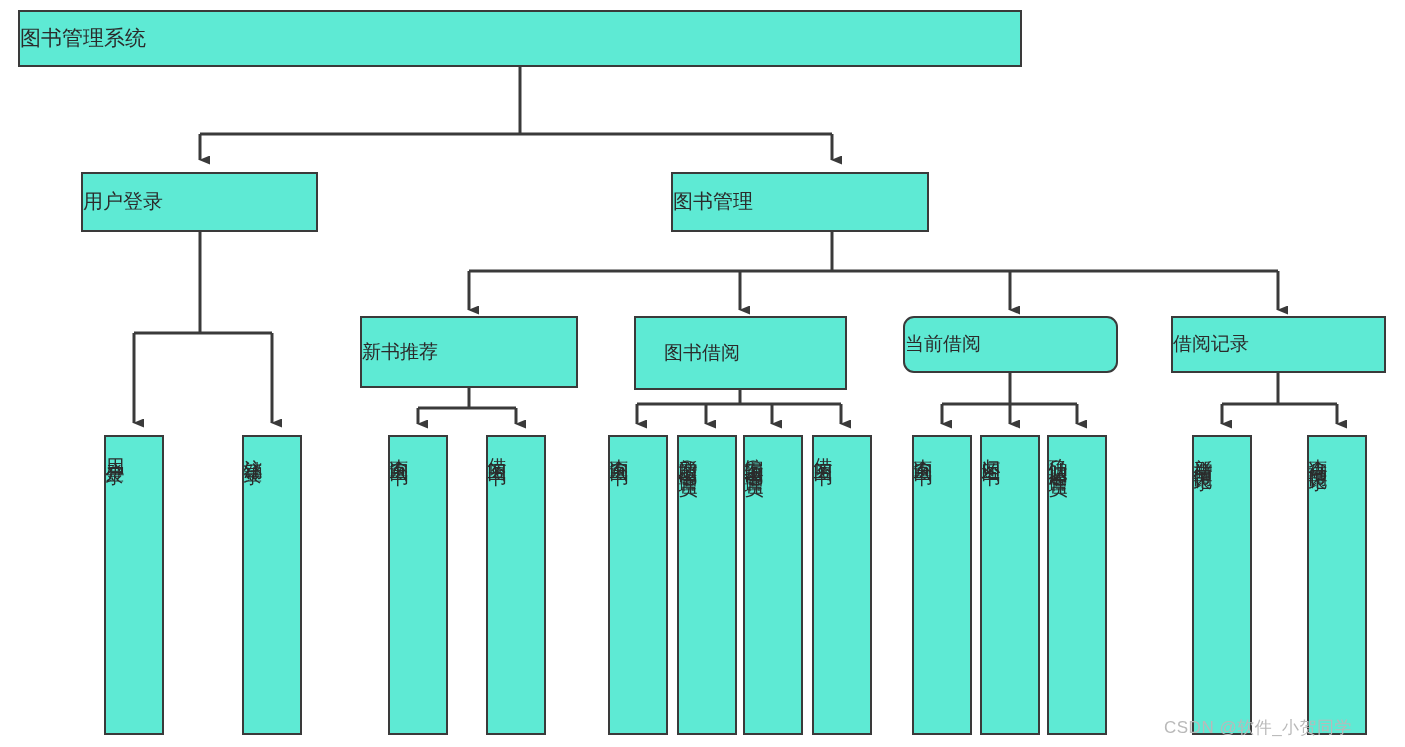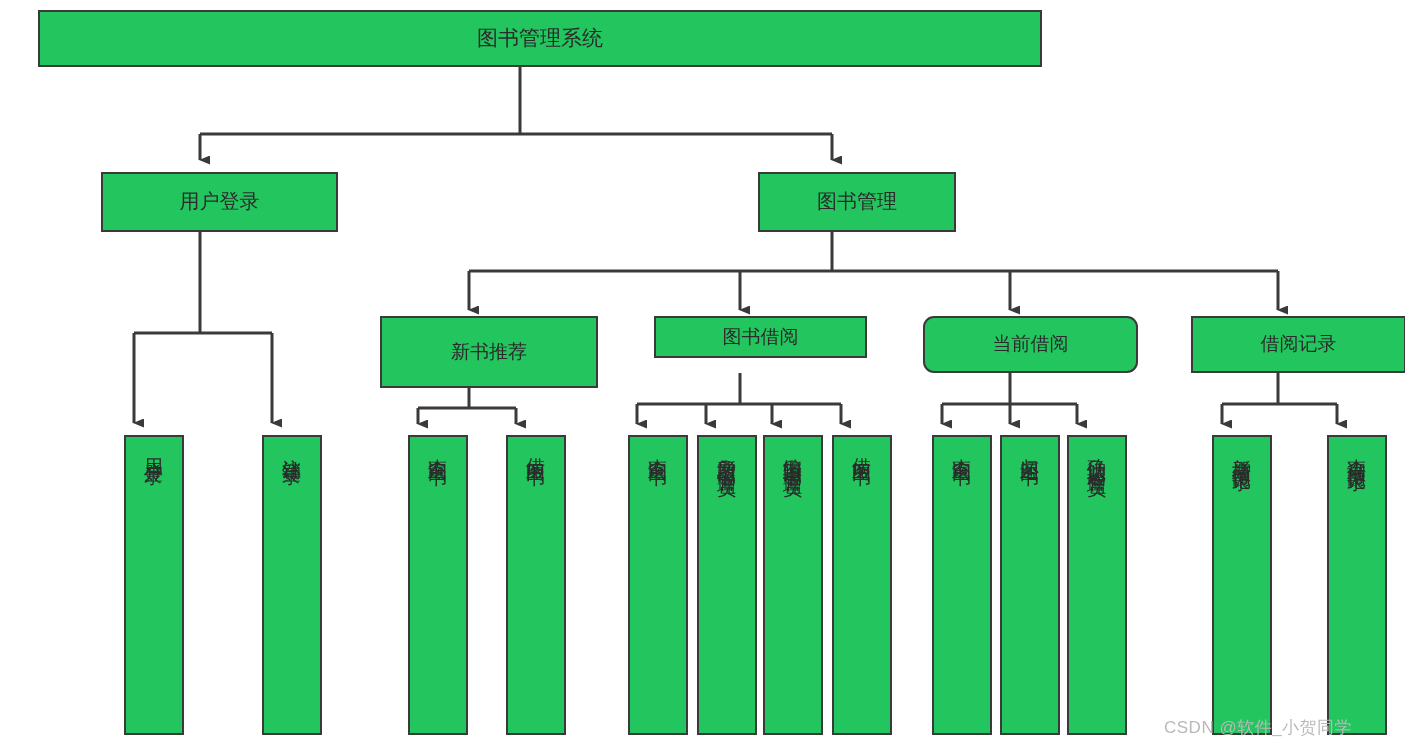"图书管理系统" .node-box { background: #22c55e -> #5eead4; justify-content: center -> none; margin-left: 20px -> none }
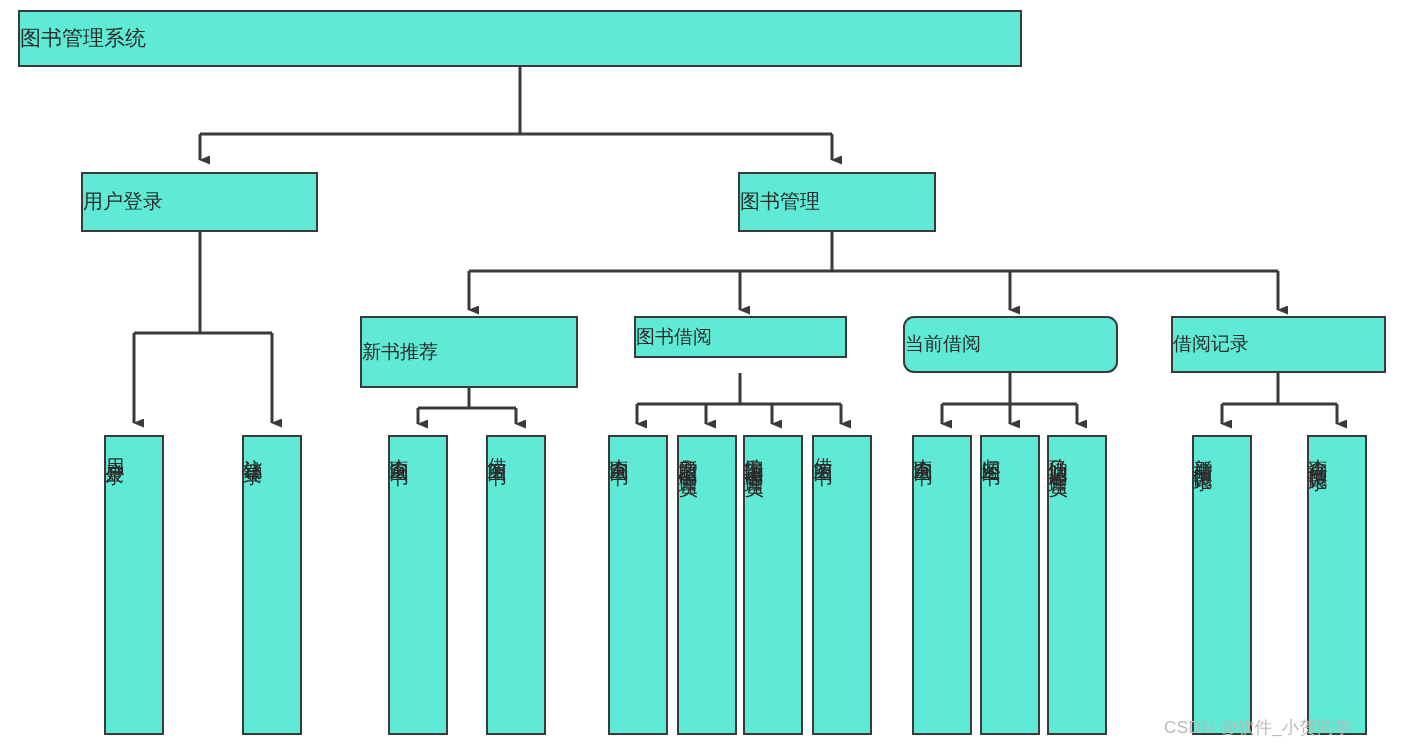"图书管理" div.node-box { left: 738px -> 671px; width: 198px -> 258px }
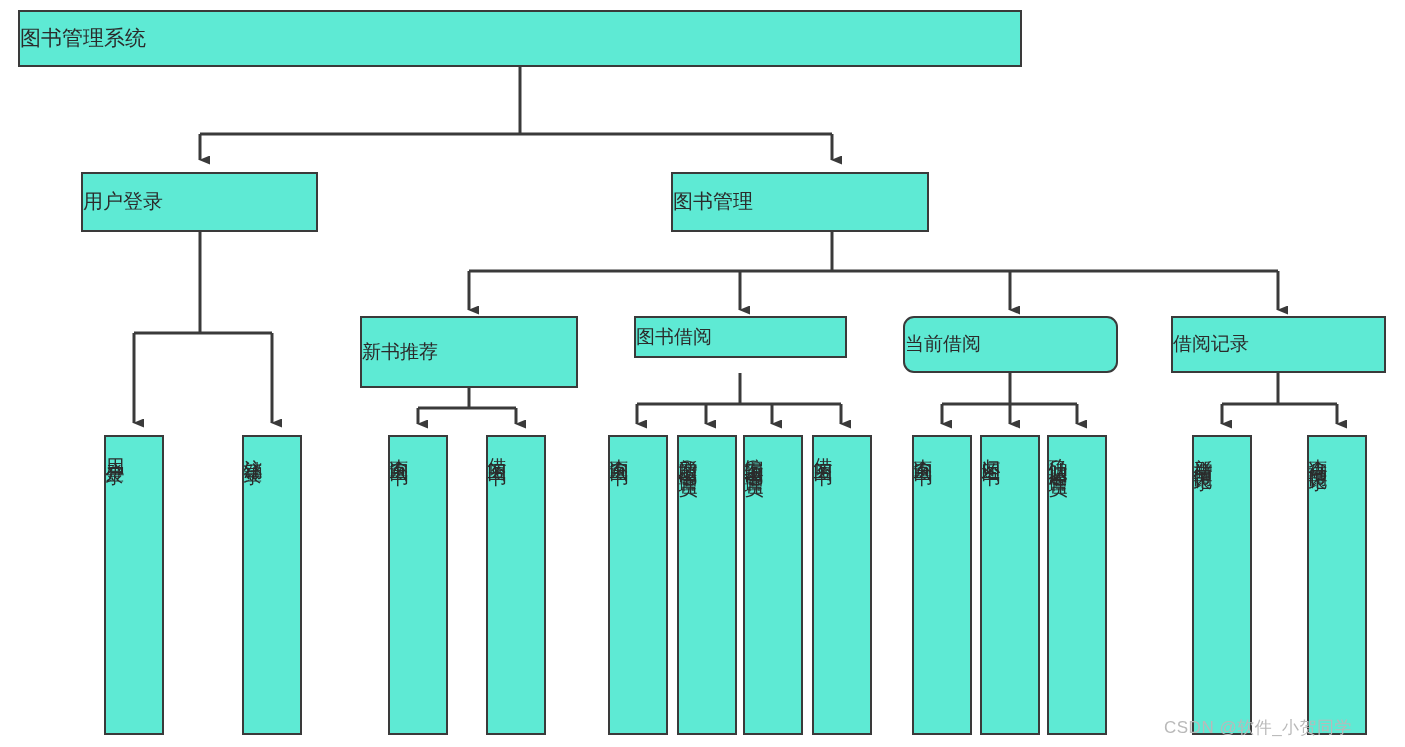"图书借阅" div.node-box { height: 42px -> 74px; padding-left: none -> 28px }
